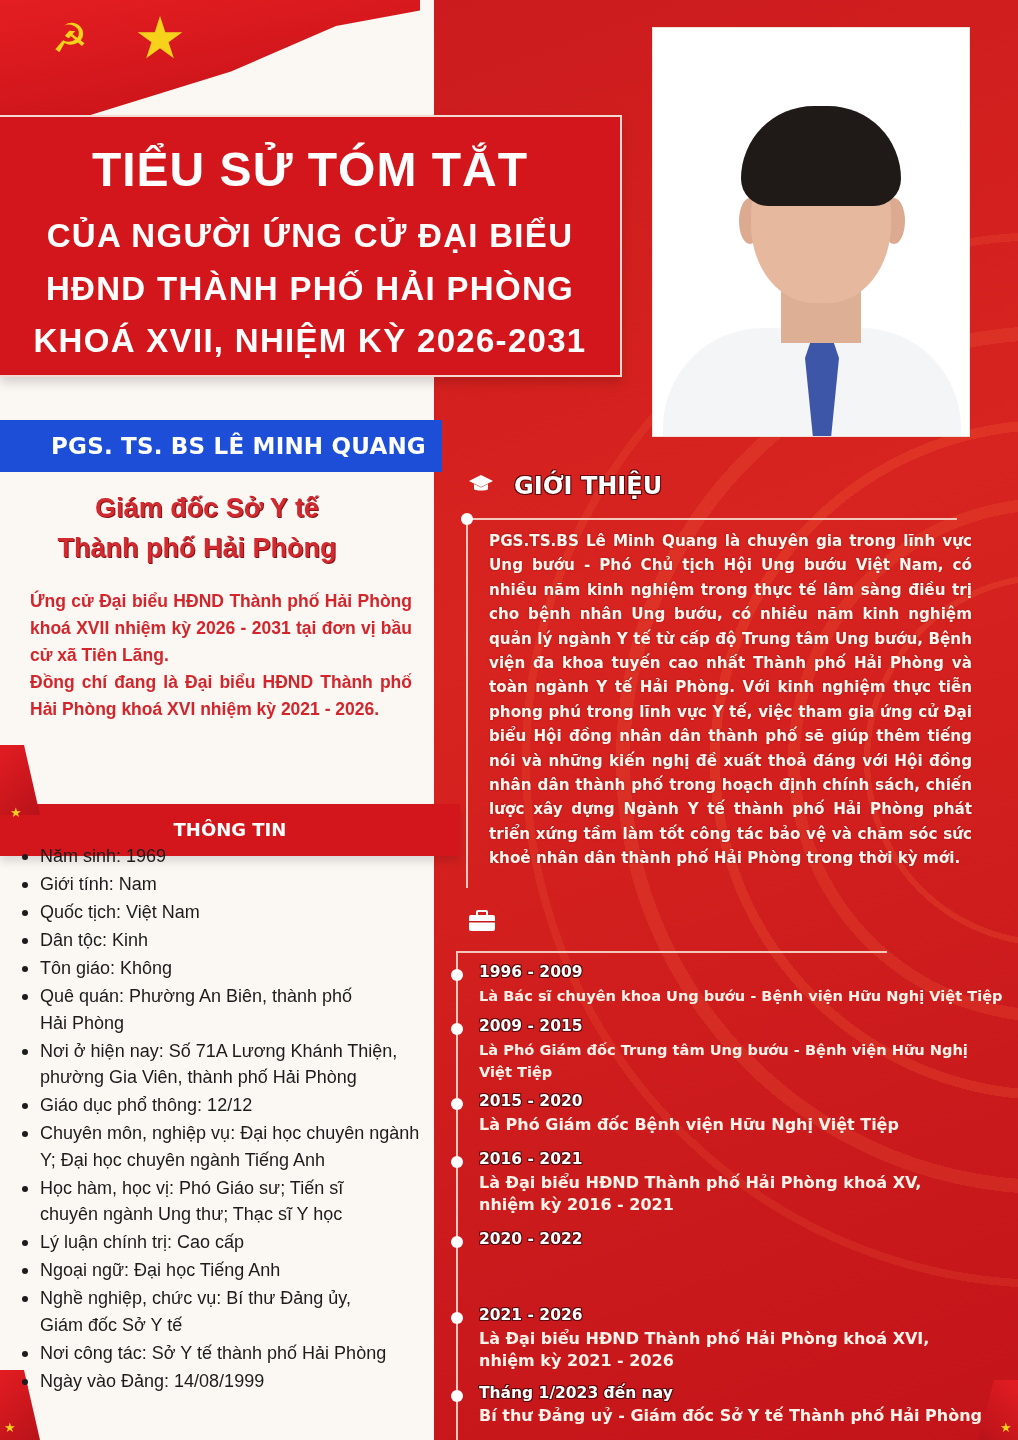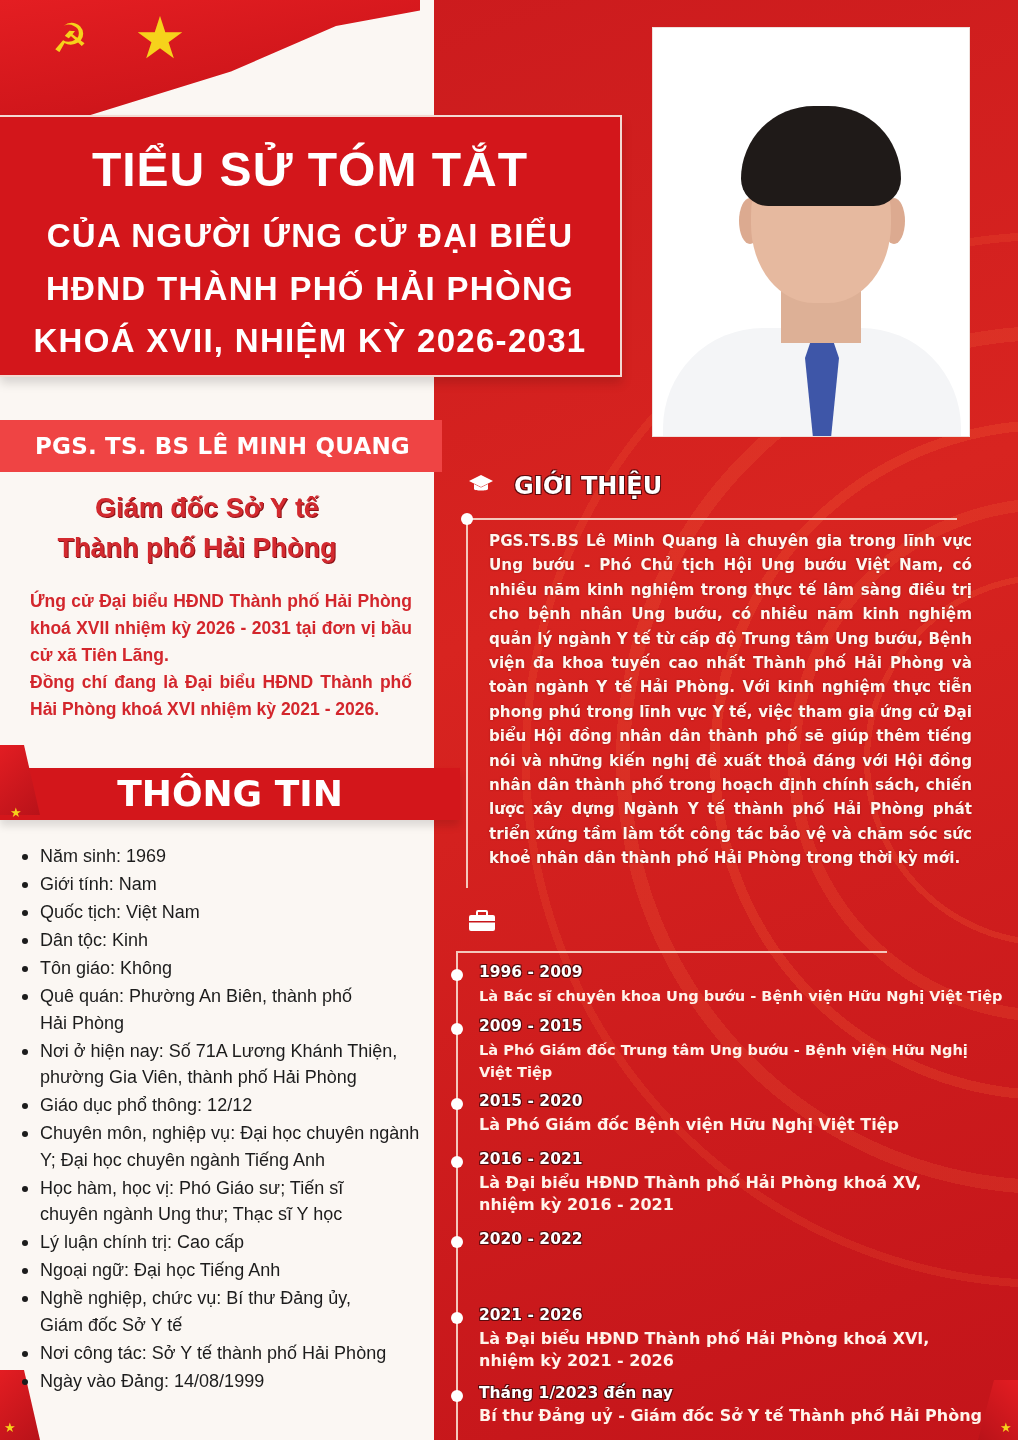"PGS. TS. BS LÊ MINH" .name-banner { background: #ef4444 -> #1d4ed8; text-align: none -> center }
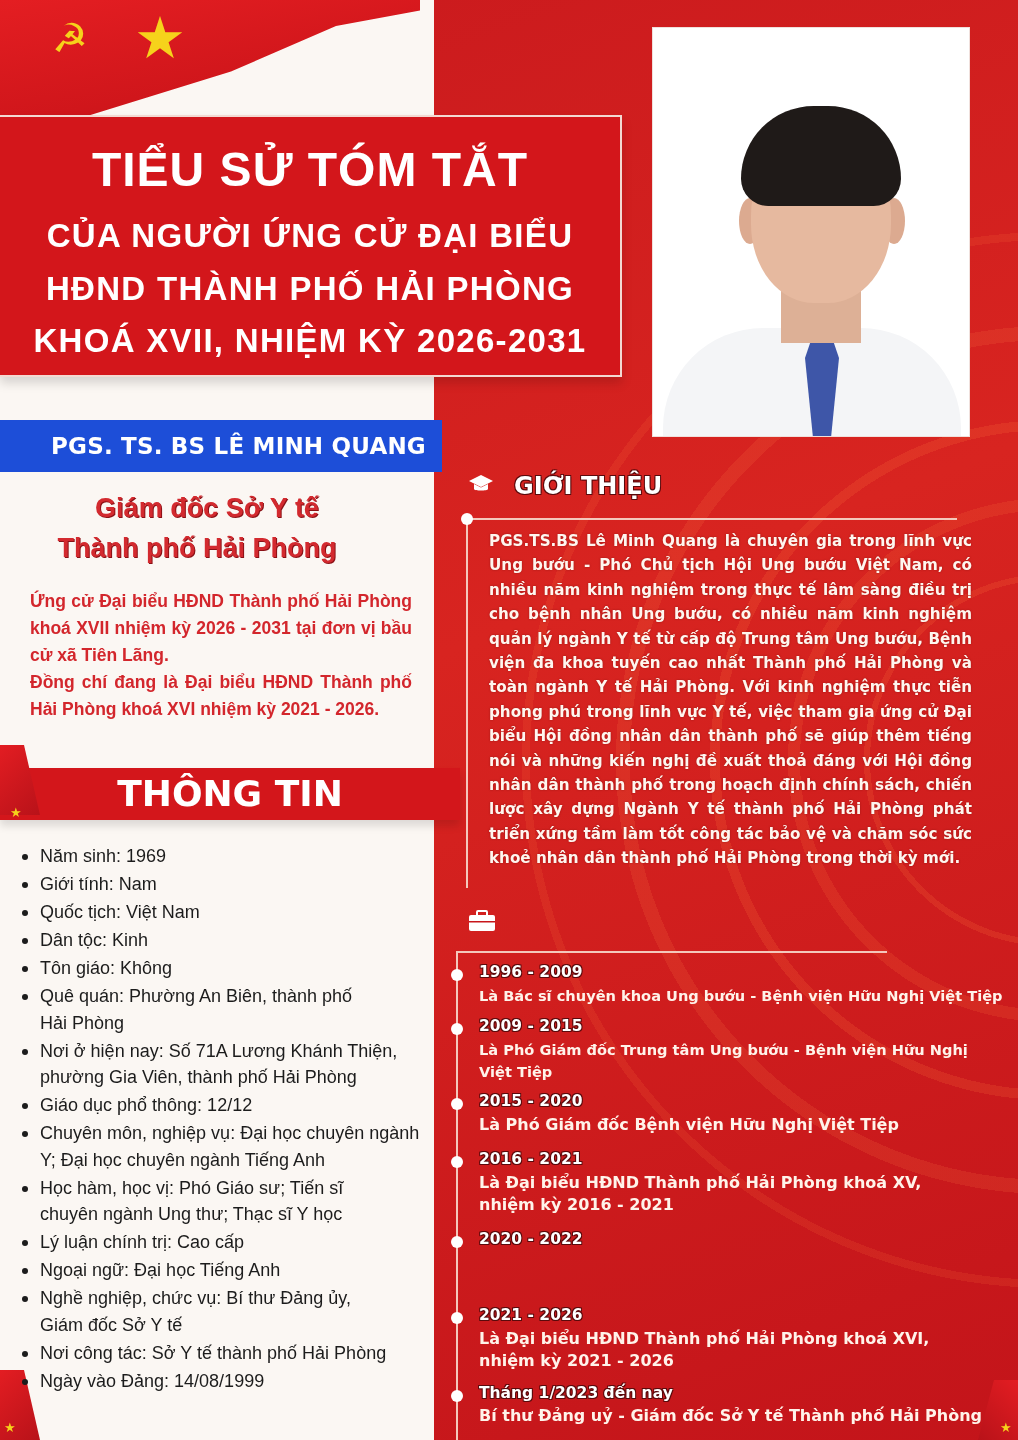"THÔNG TIN" .info-banner { font-size: 36px -> 18px; top: 768px -> 804px }
